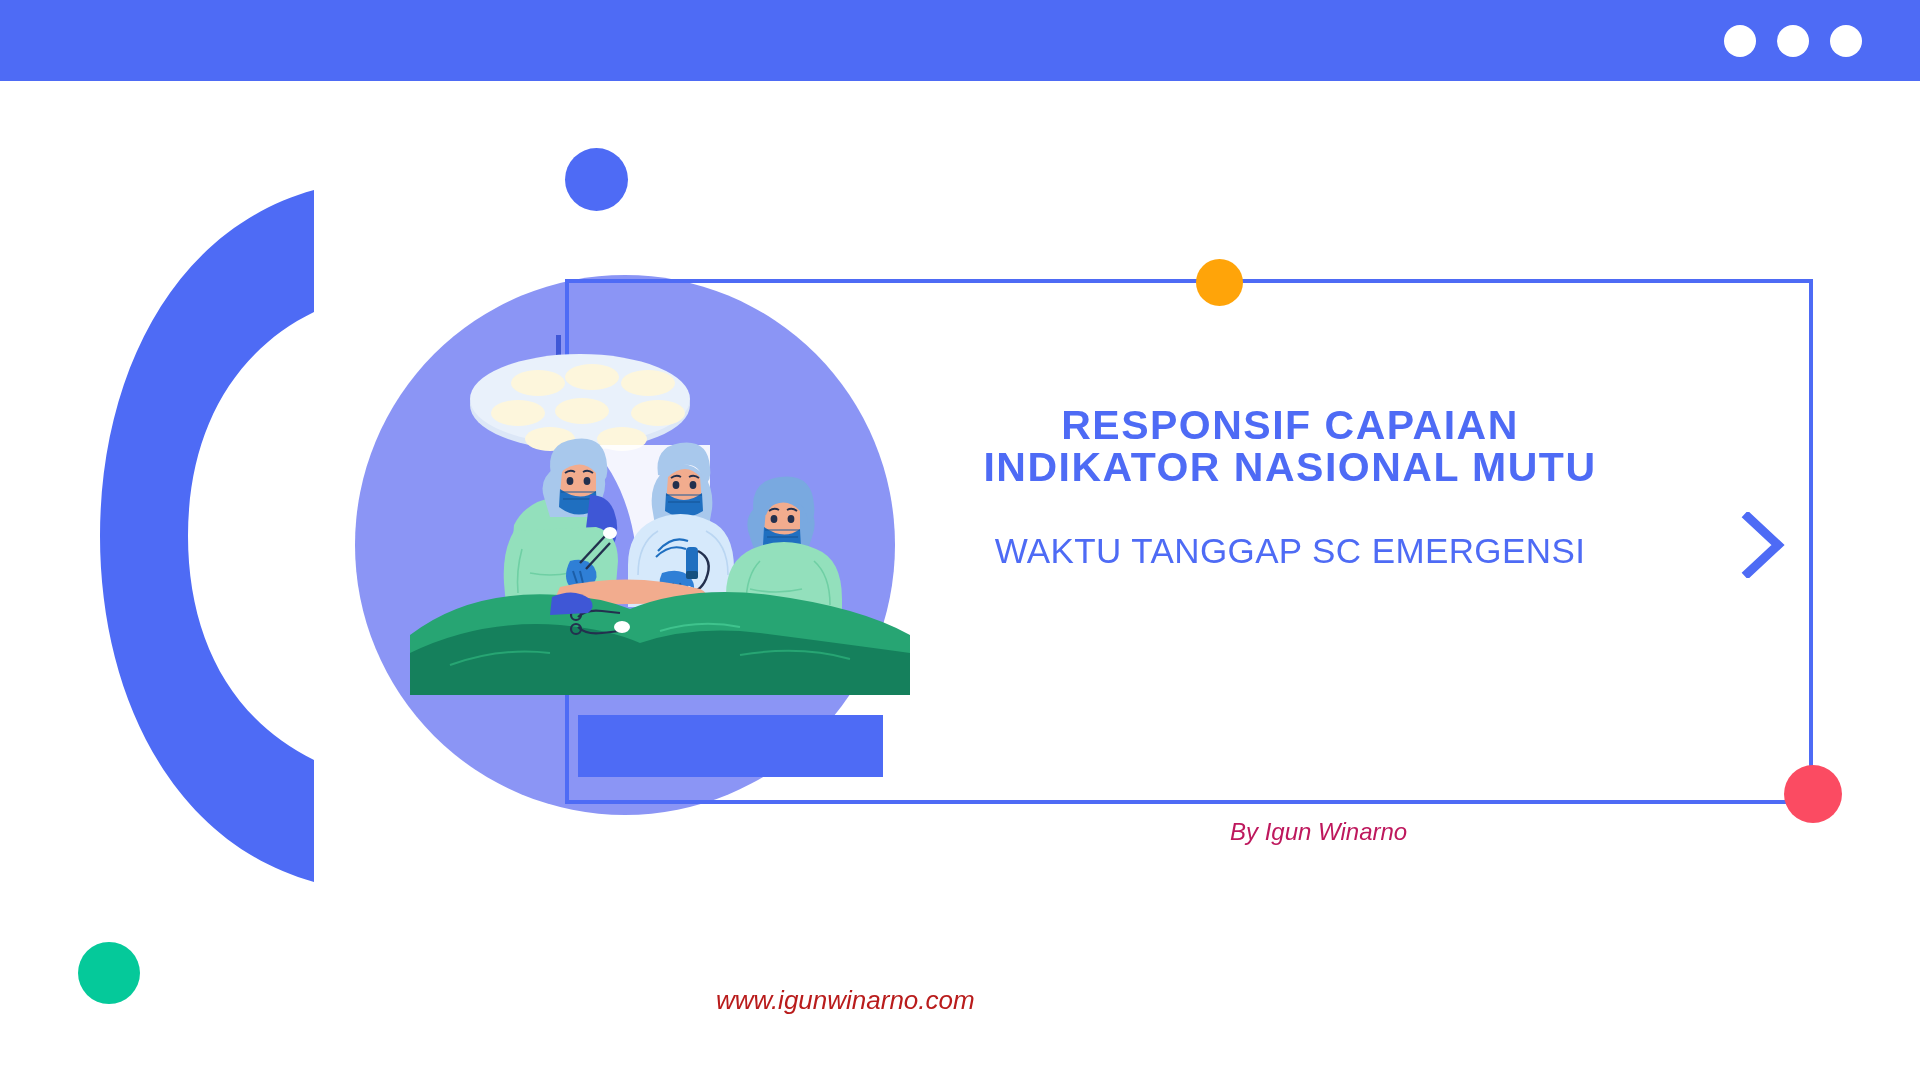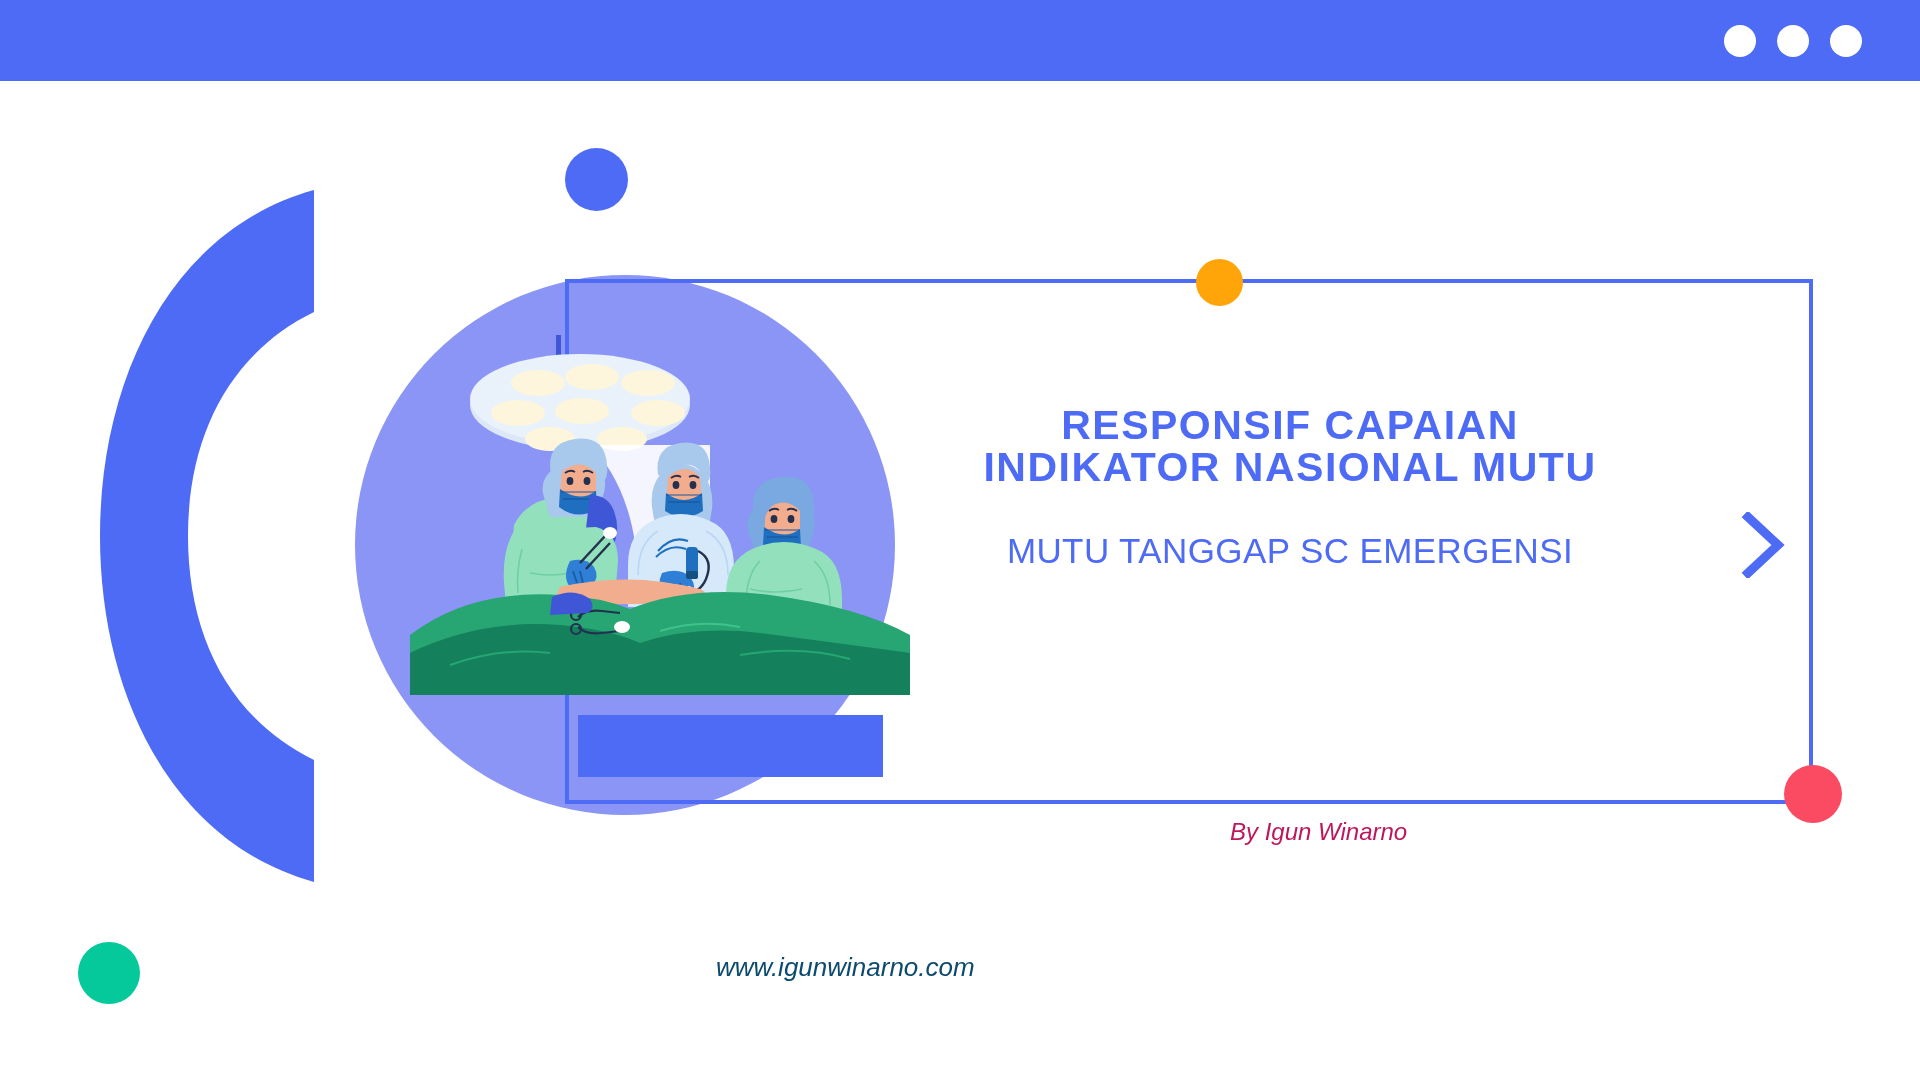"MUTU TANGGAP SC EMERGENSI" div.subtitle { text: MUTU -> WAKTU }
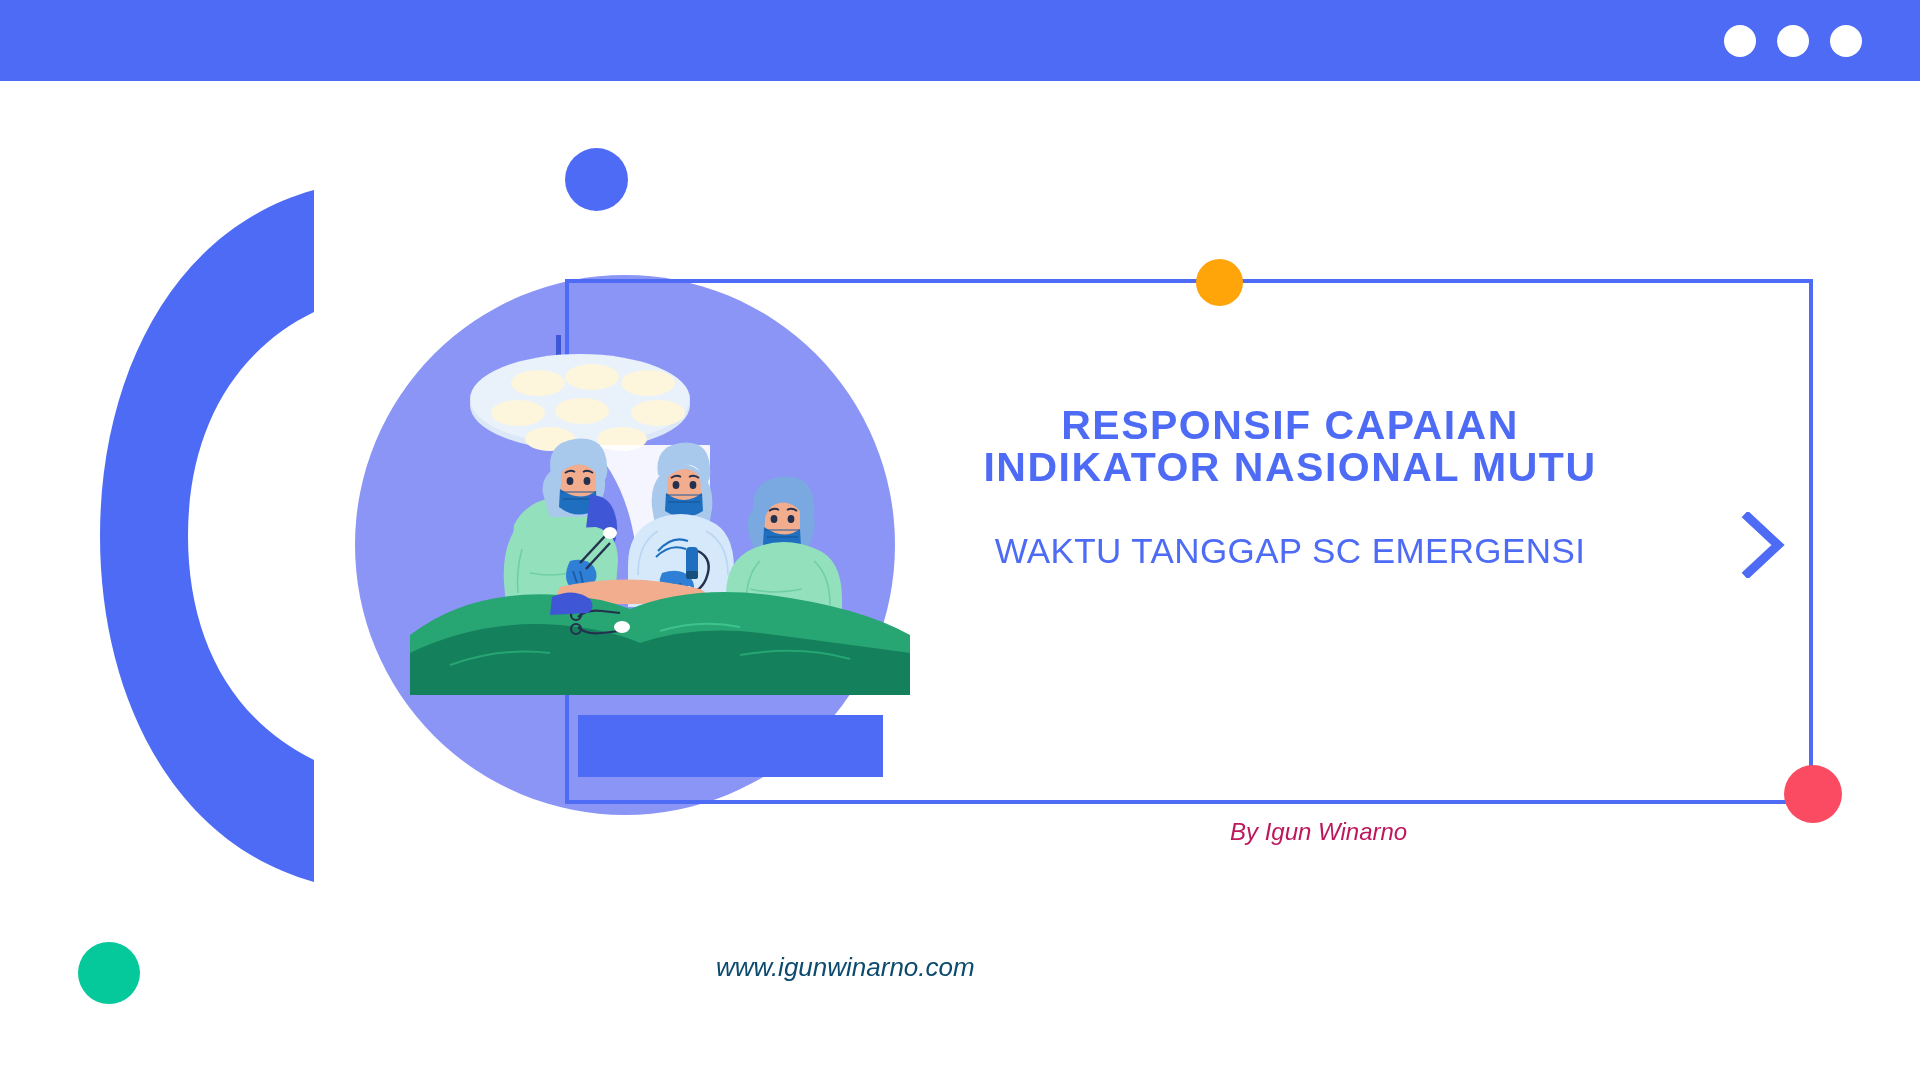"www.igunwinarno.com" .website { color: #0c4a6e -> #b91c1c; top: 952px -> 985px }
